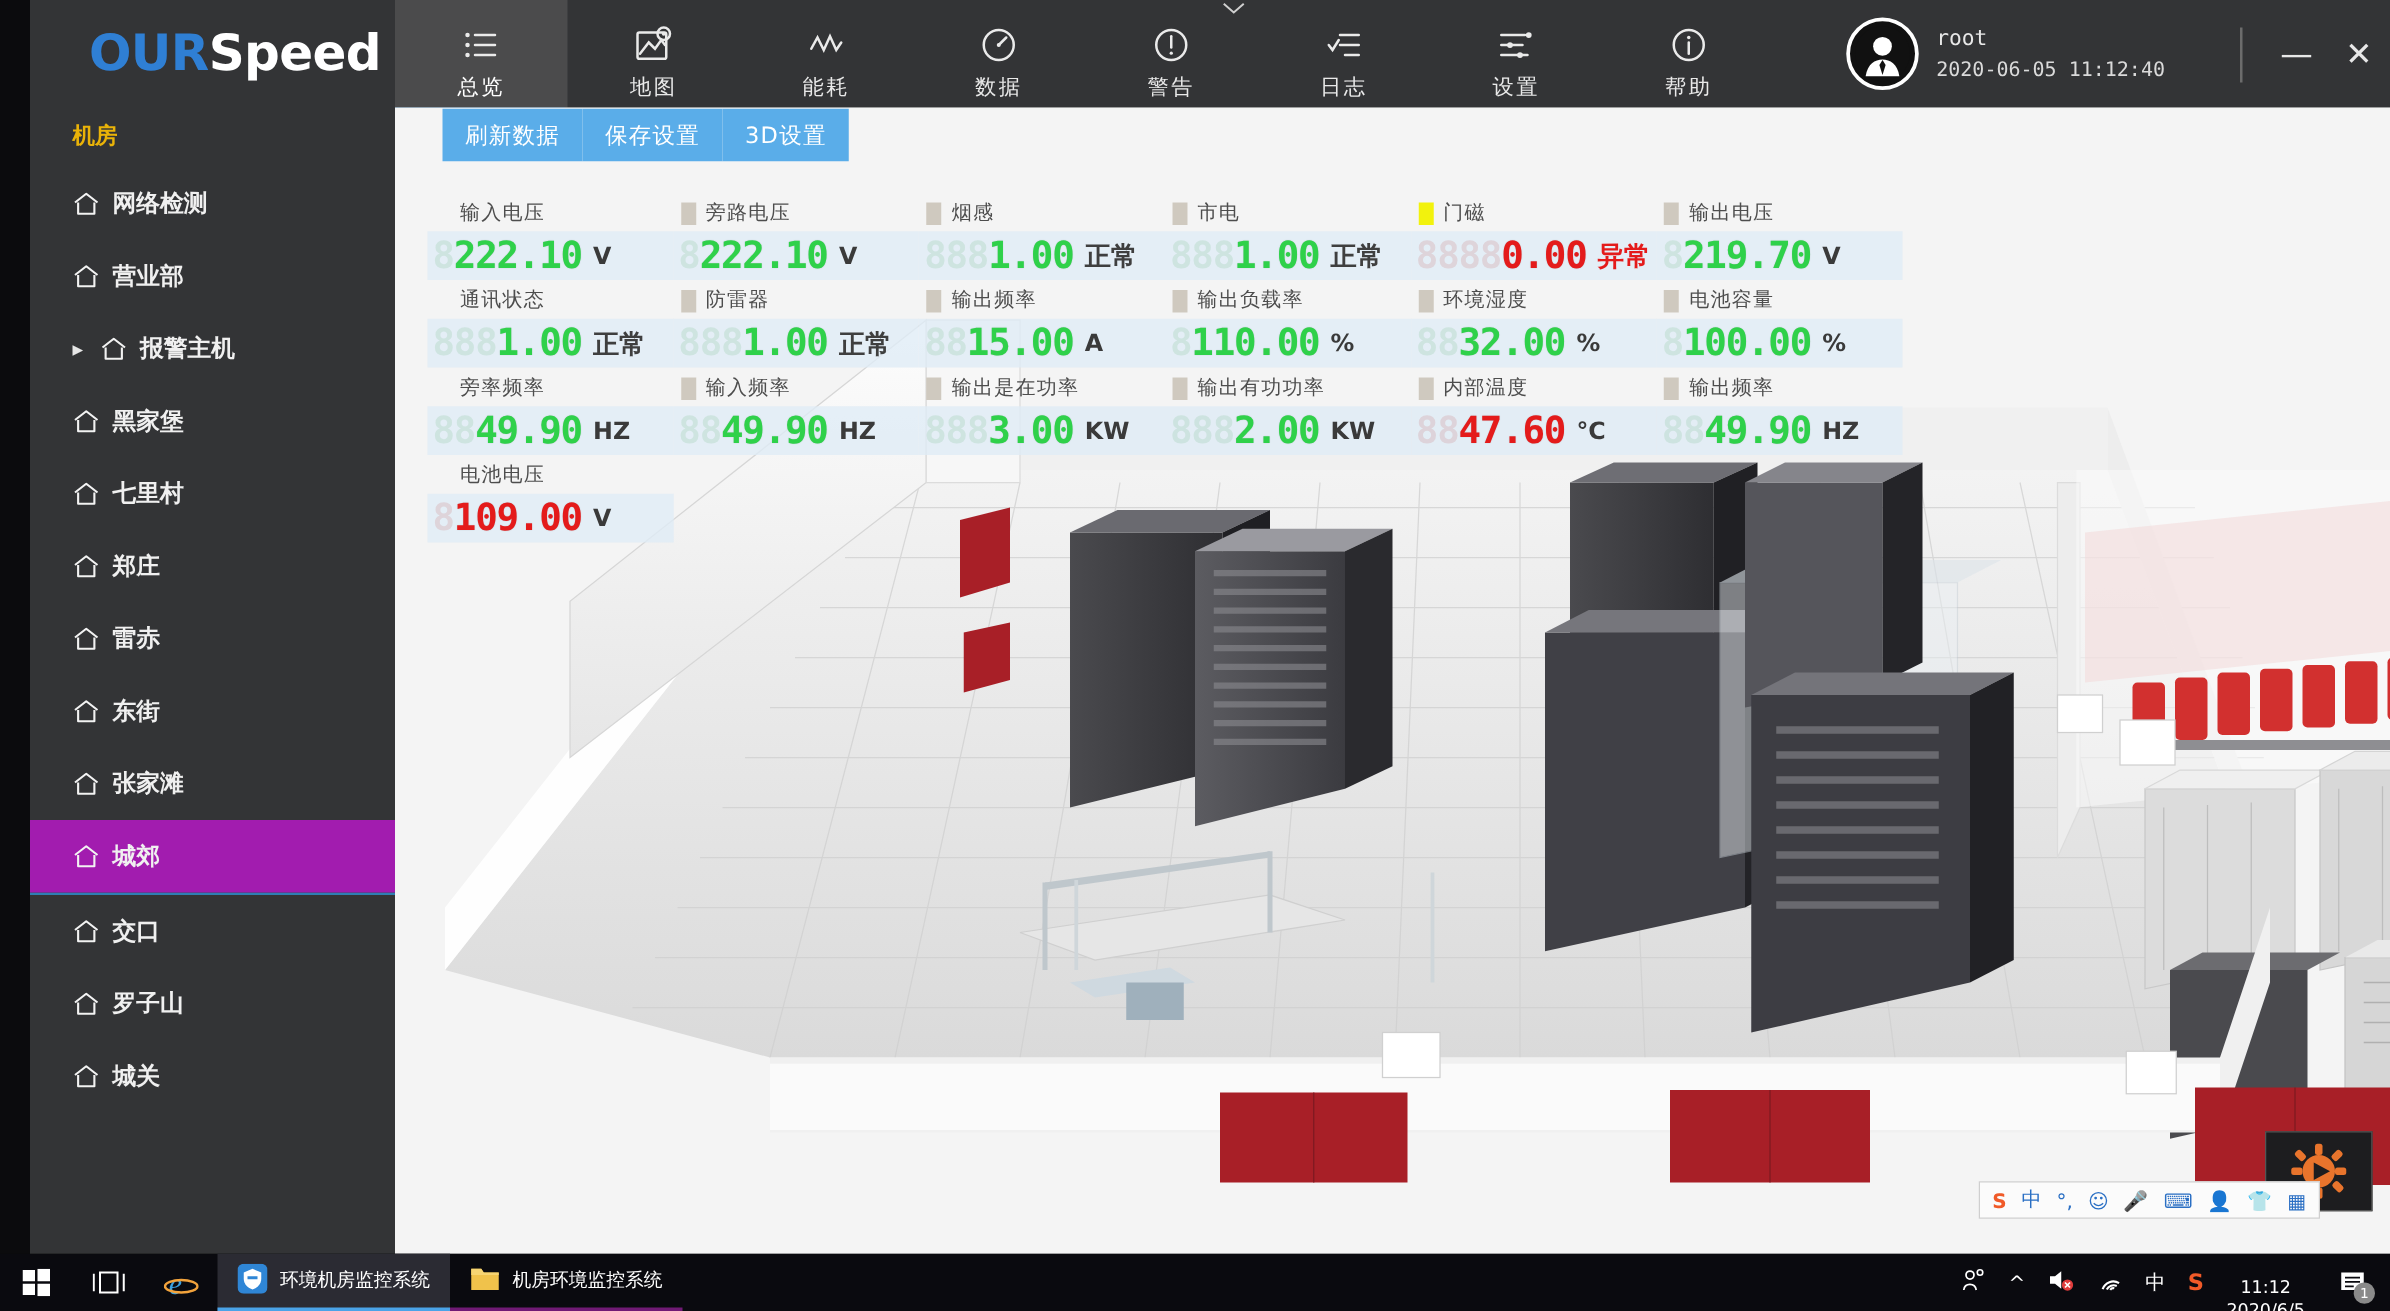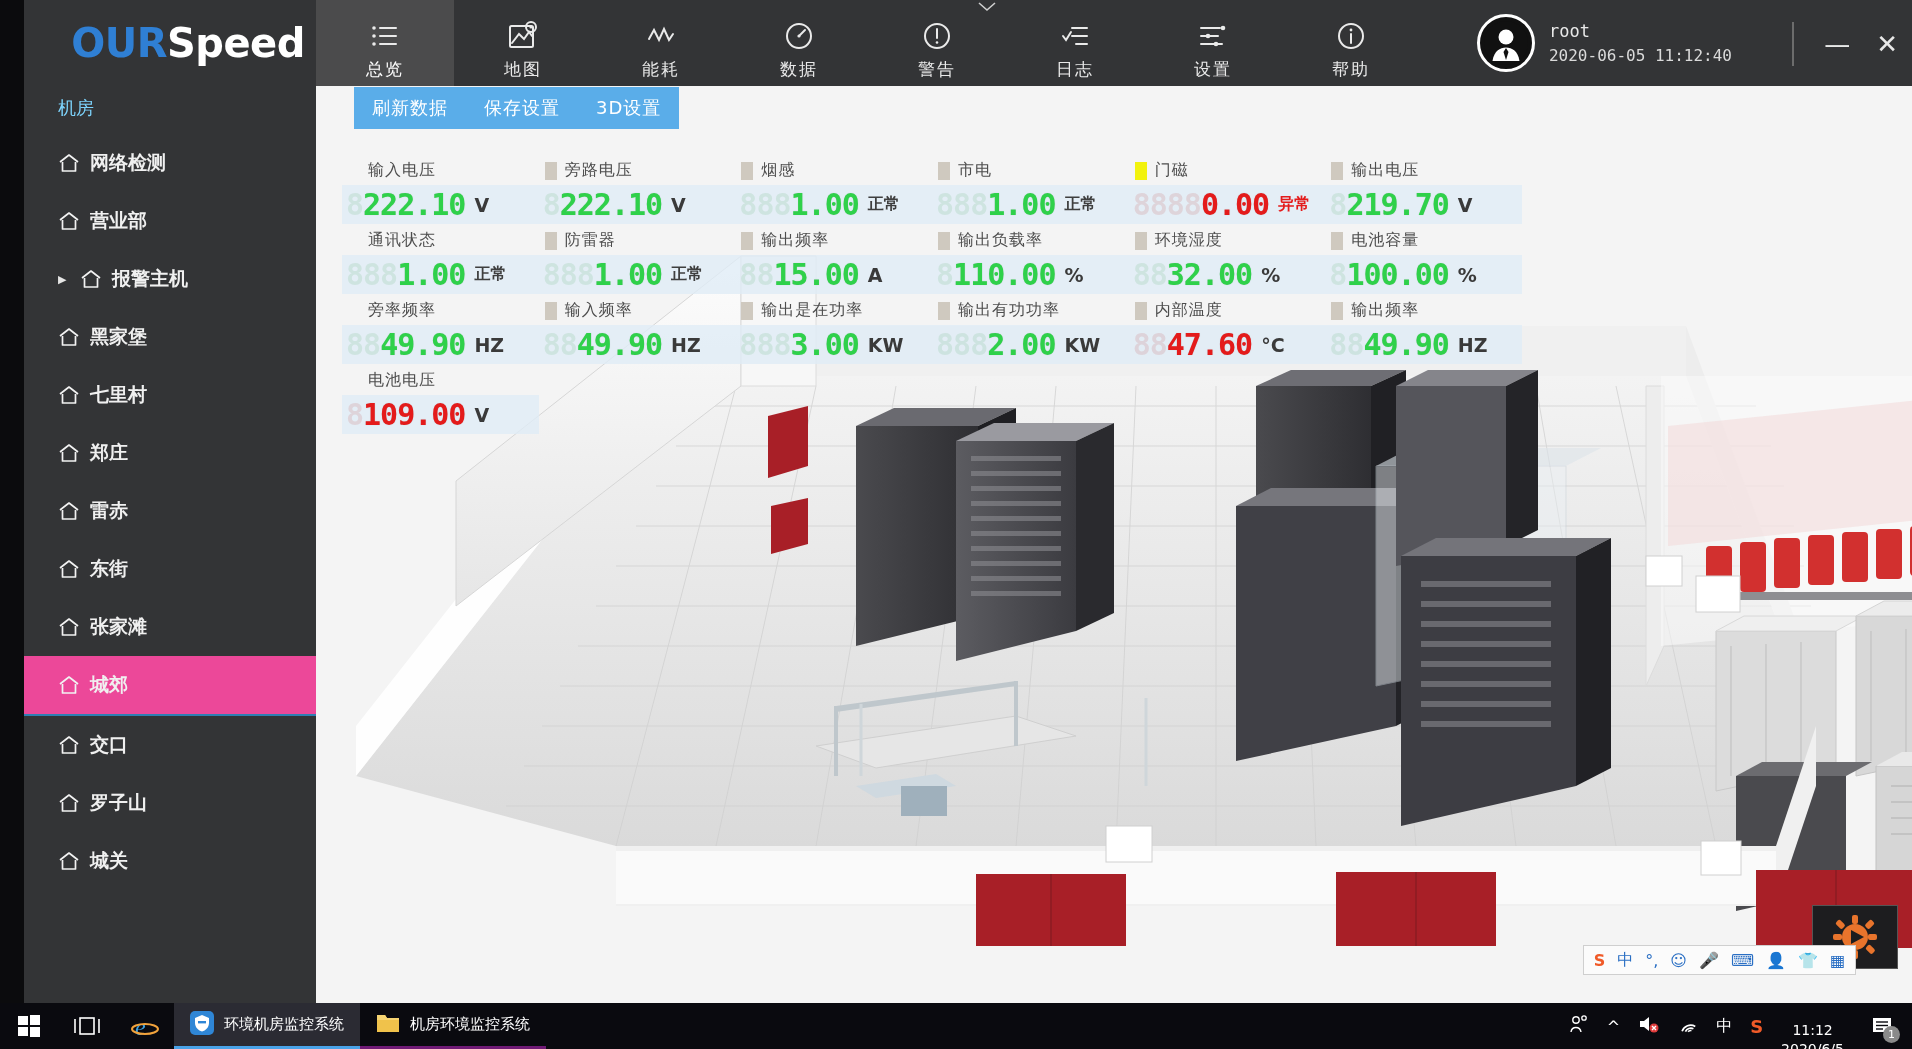"机房" .side-head { color: #7dd3fc -> #eab308; font-weight: normal -> bold }
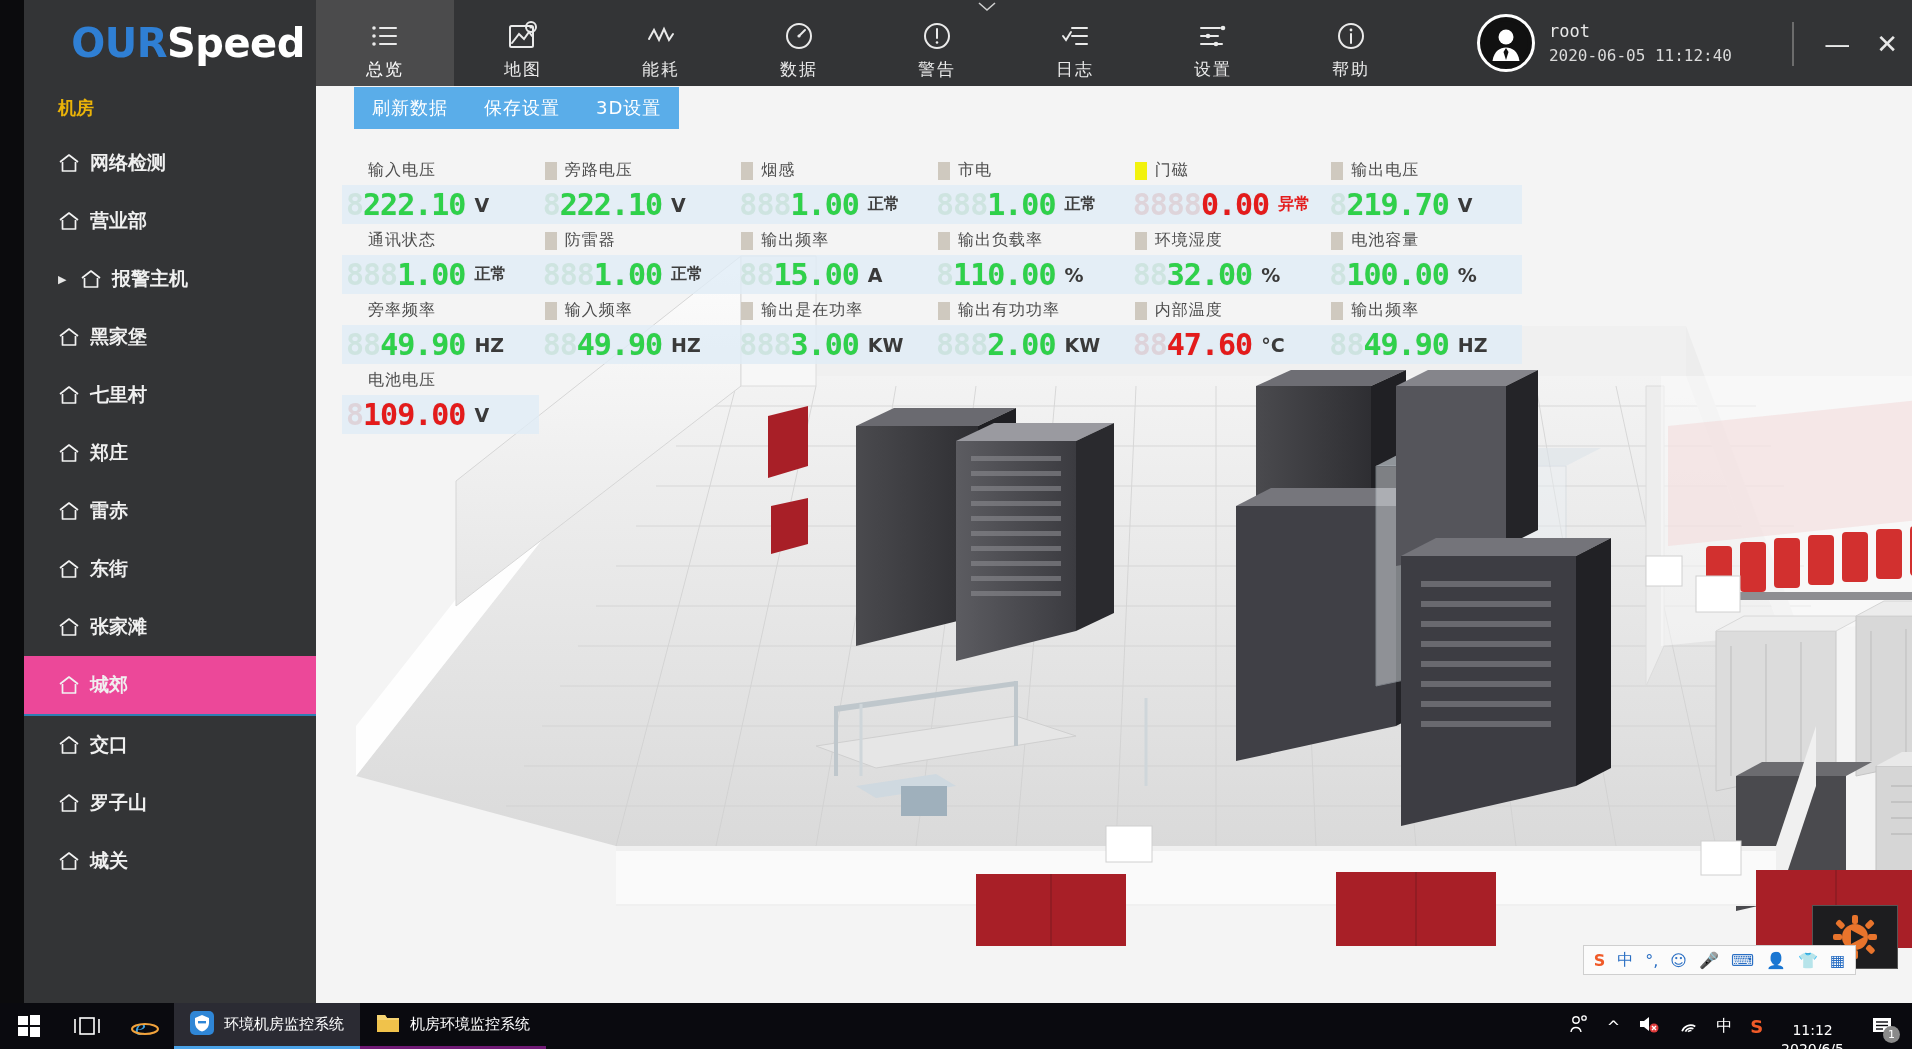"正常" .unit.small { font-size: 16px -> 21px }
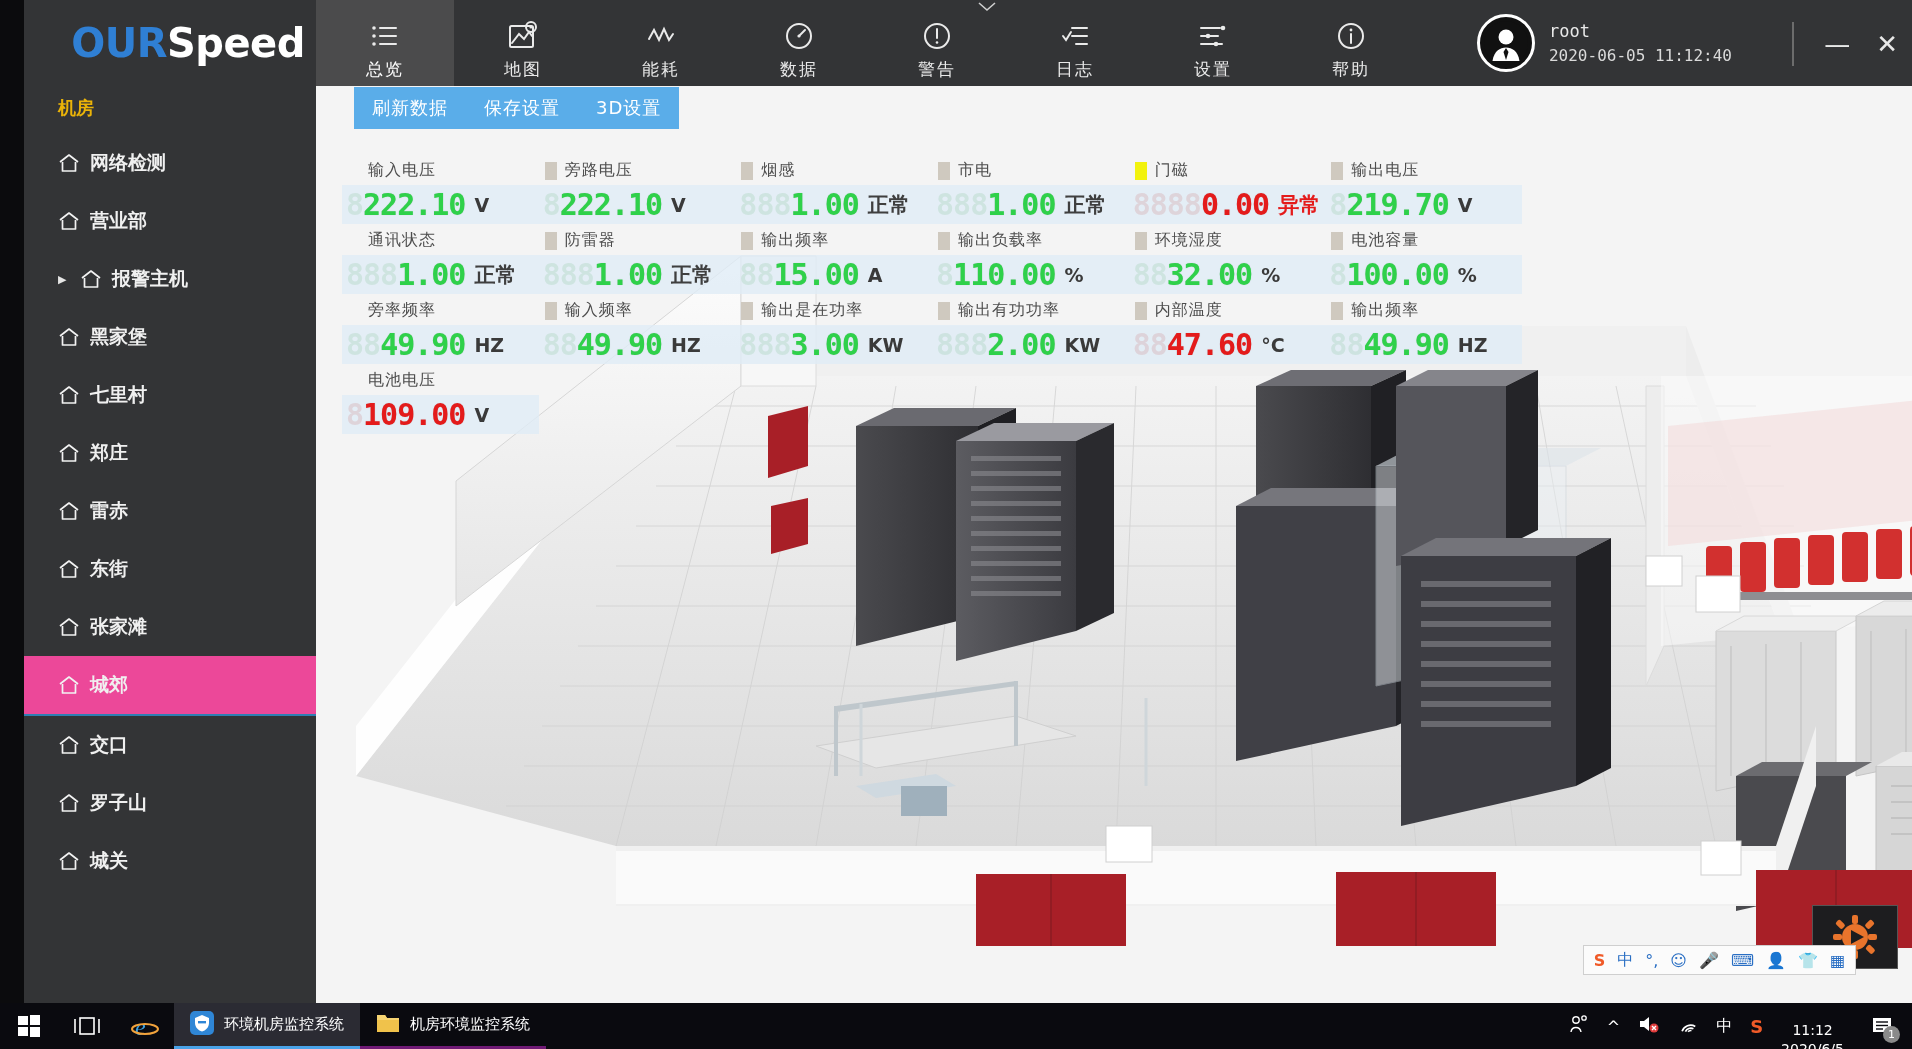"城郊" .side-item.active { background: #ec4899 -> #a21caf }
